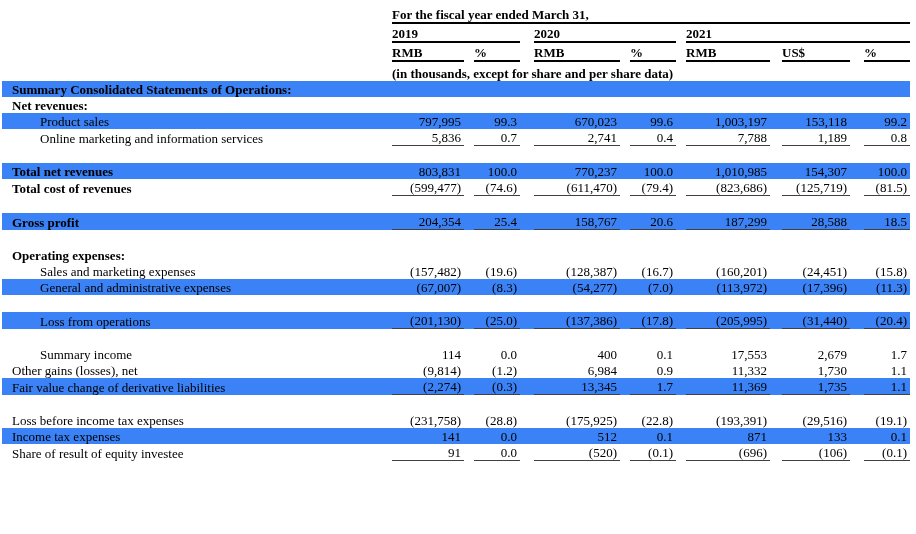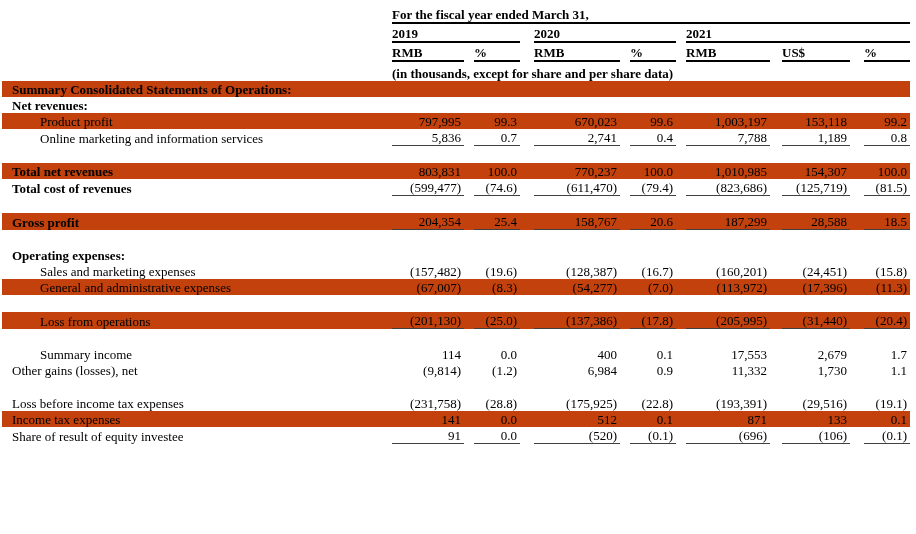"Summary Consolidated Statements of" tr.shade { background: #c2410c -> #3b82f6 }
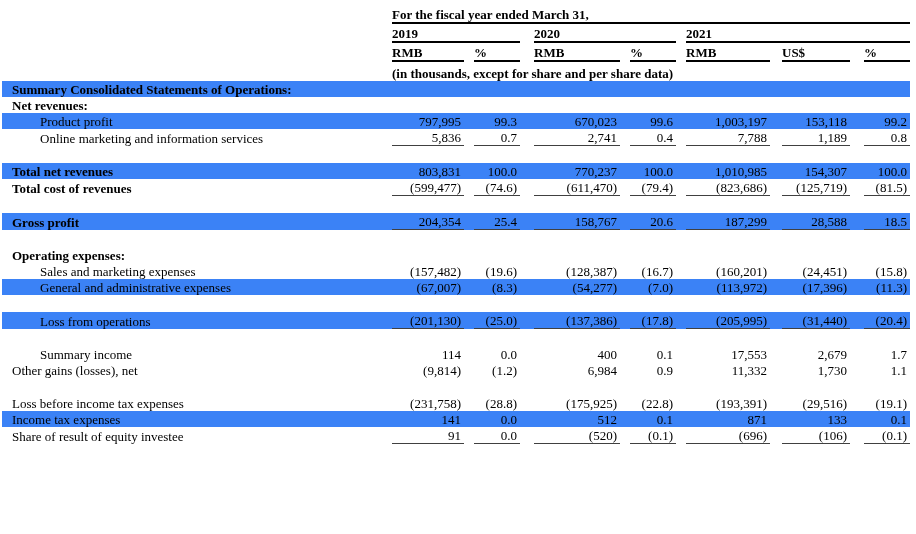"Product profit" td.lbl { text: profit -> sales }
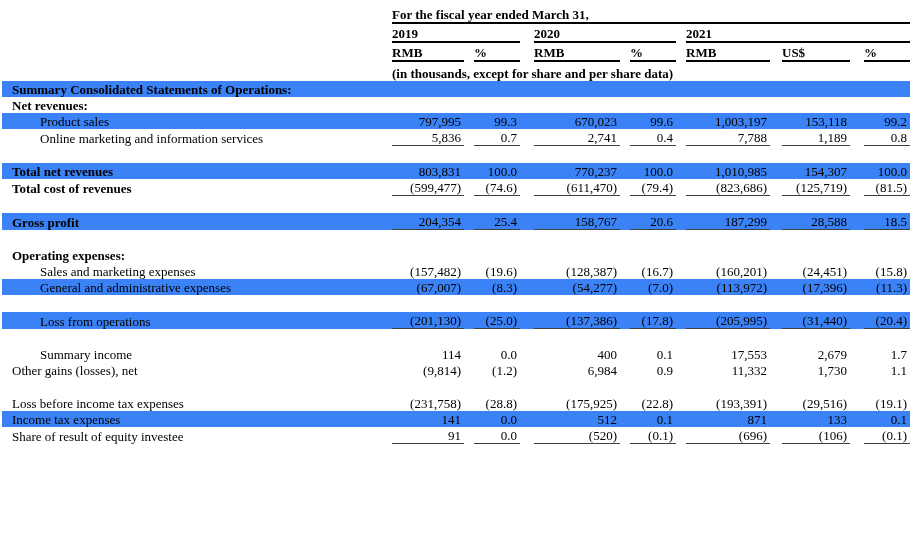"Fair value change of derivative" tr.shade { html: none -> <tr> <td>Fair value change of derivative liabilities</td> <td>(2,274)</td> <td></td> <td>(0.3)</td> <td></td> <td>13,345</td> <td></td> <td>1.7</td> <td></td> <td>11,369</td> <td></td> <td>1,735</td> <td></td> <td>1.1</td> </tr> }
